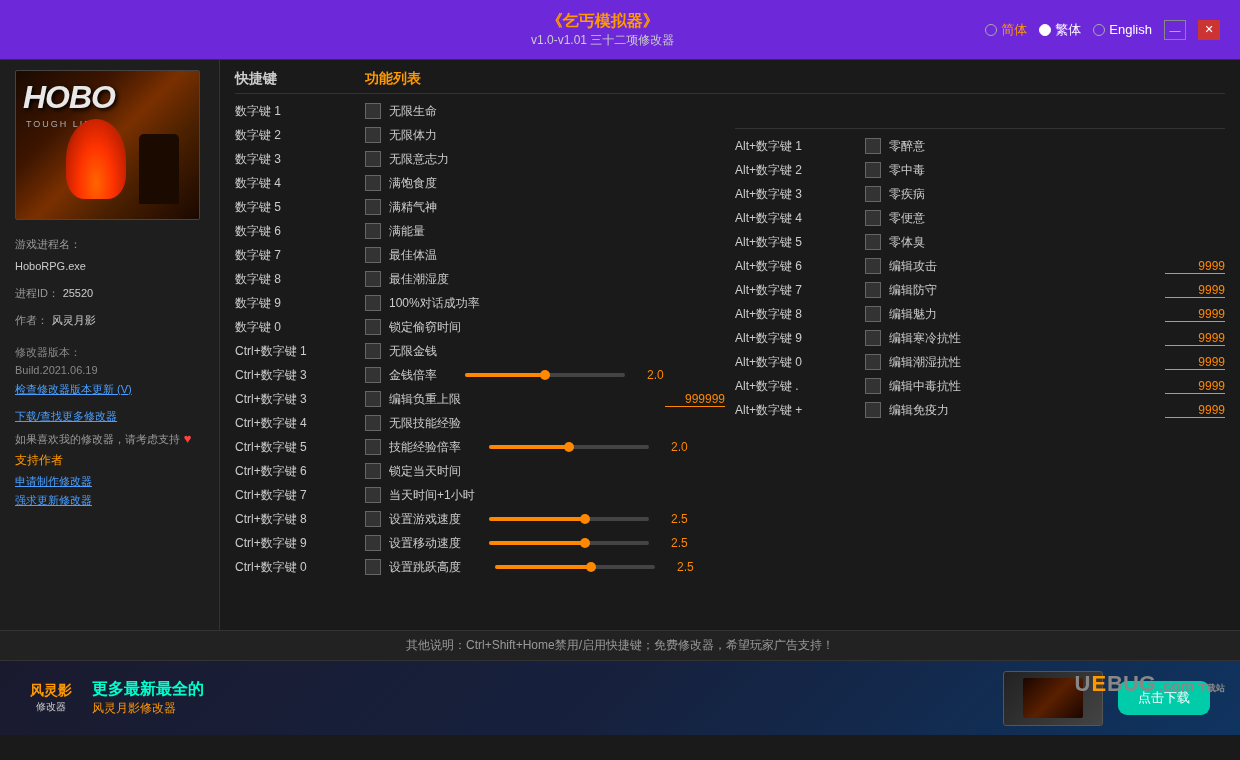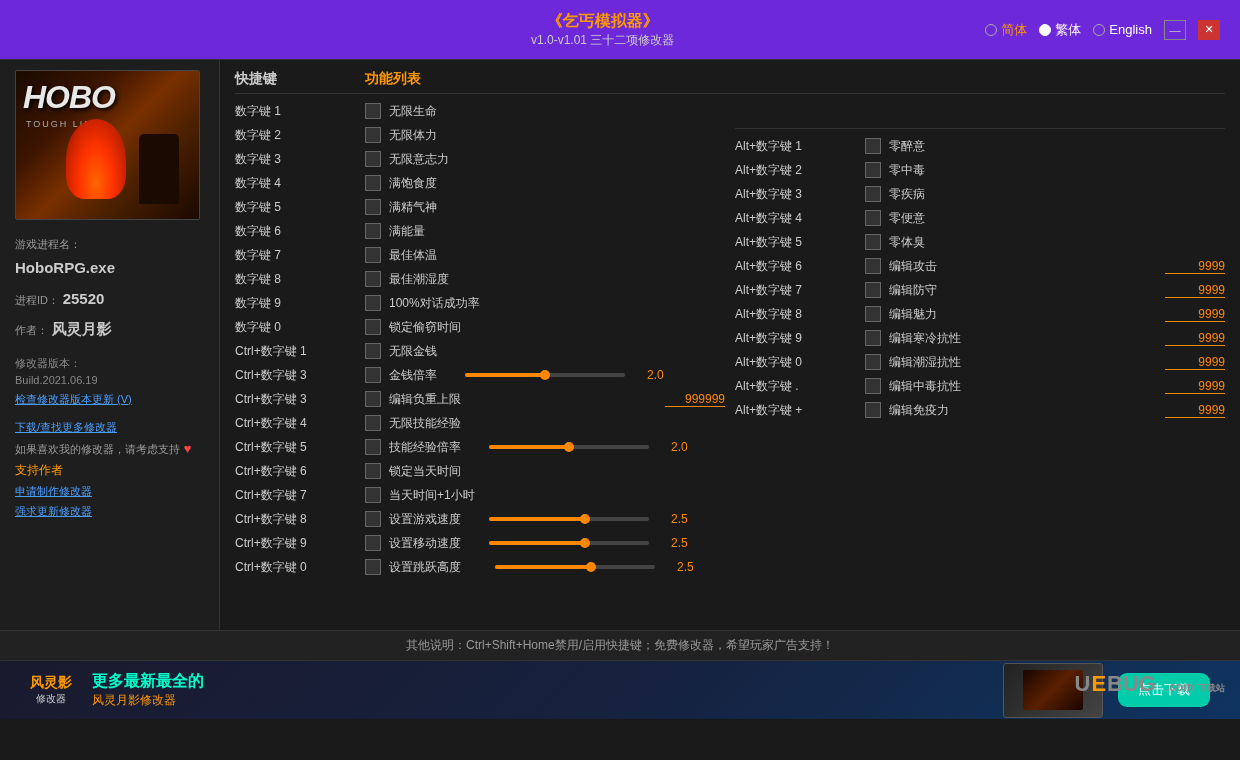"HoboRPG.exe" .info-value { font-size: 15px -> 11px; font-weight: bold -> none }
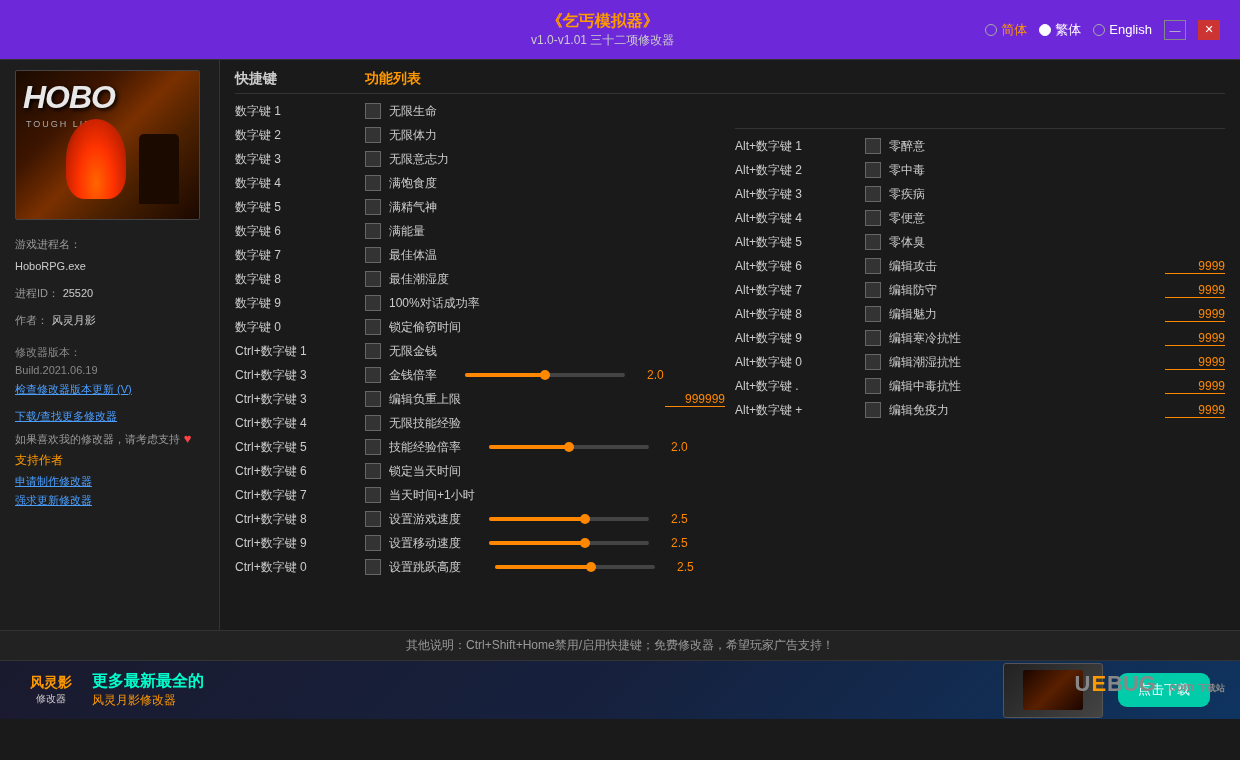"风灵影" #banner-ad { height: 59px -> 75px }
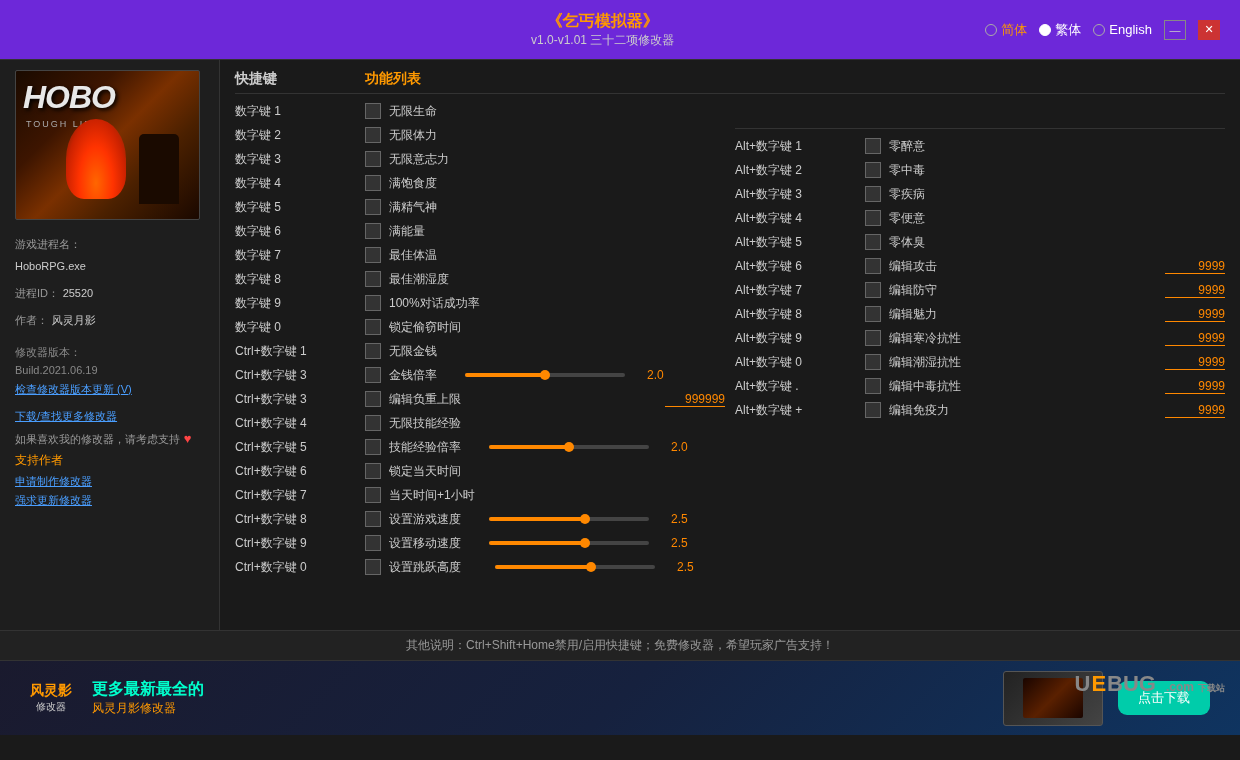".com" span { font-size: 12px -> 15px; margin-left: 9px -> 2px }
